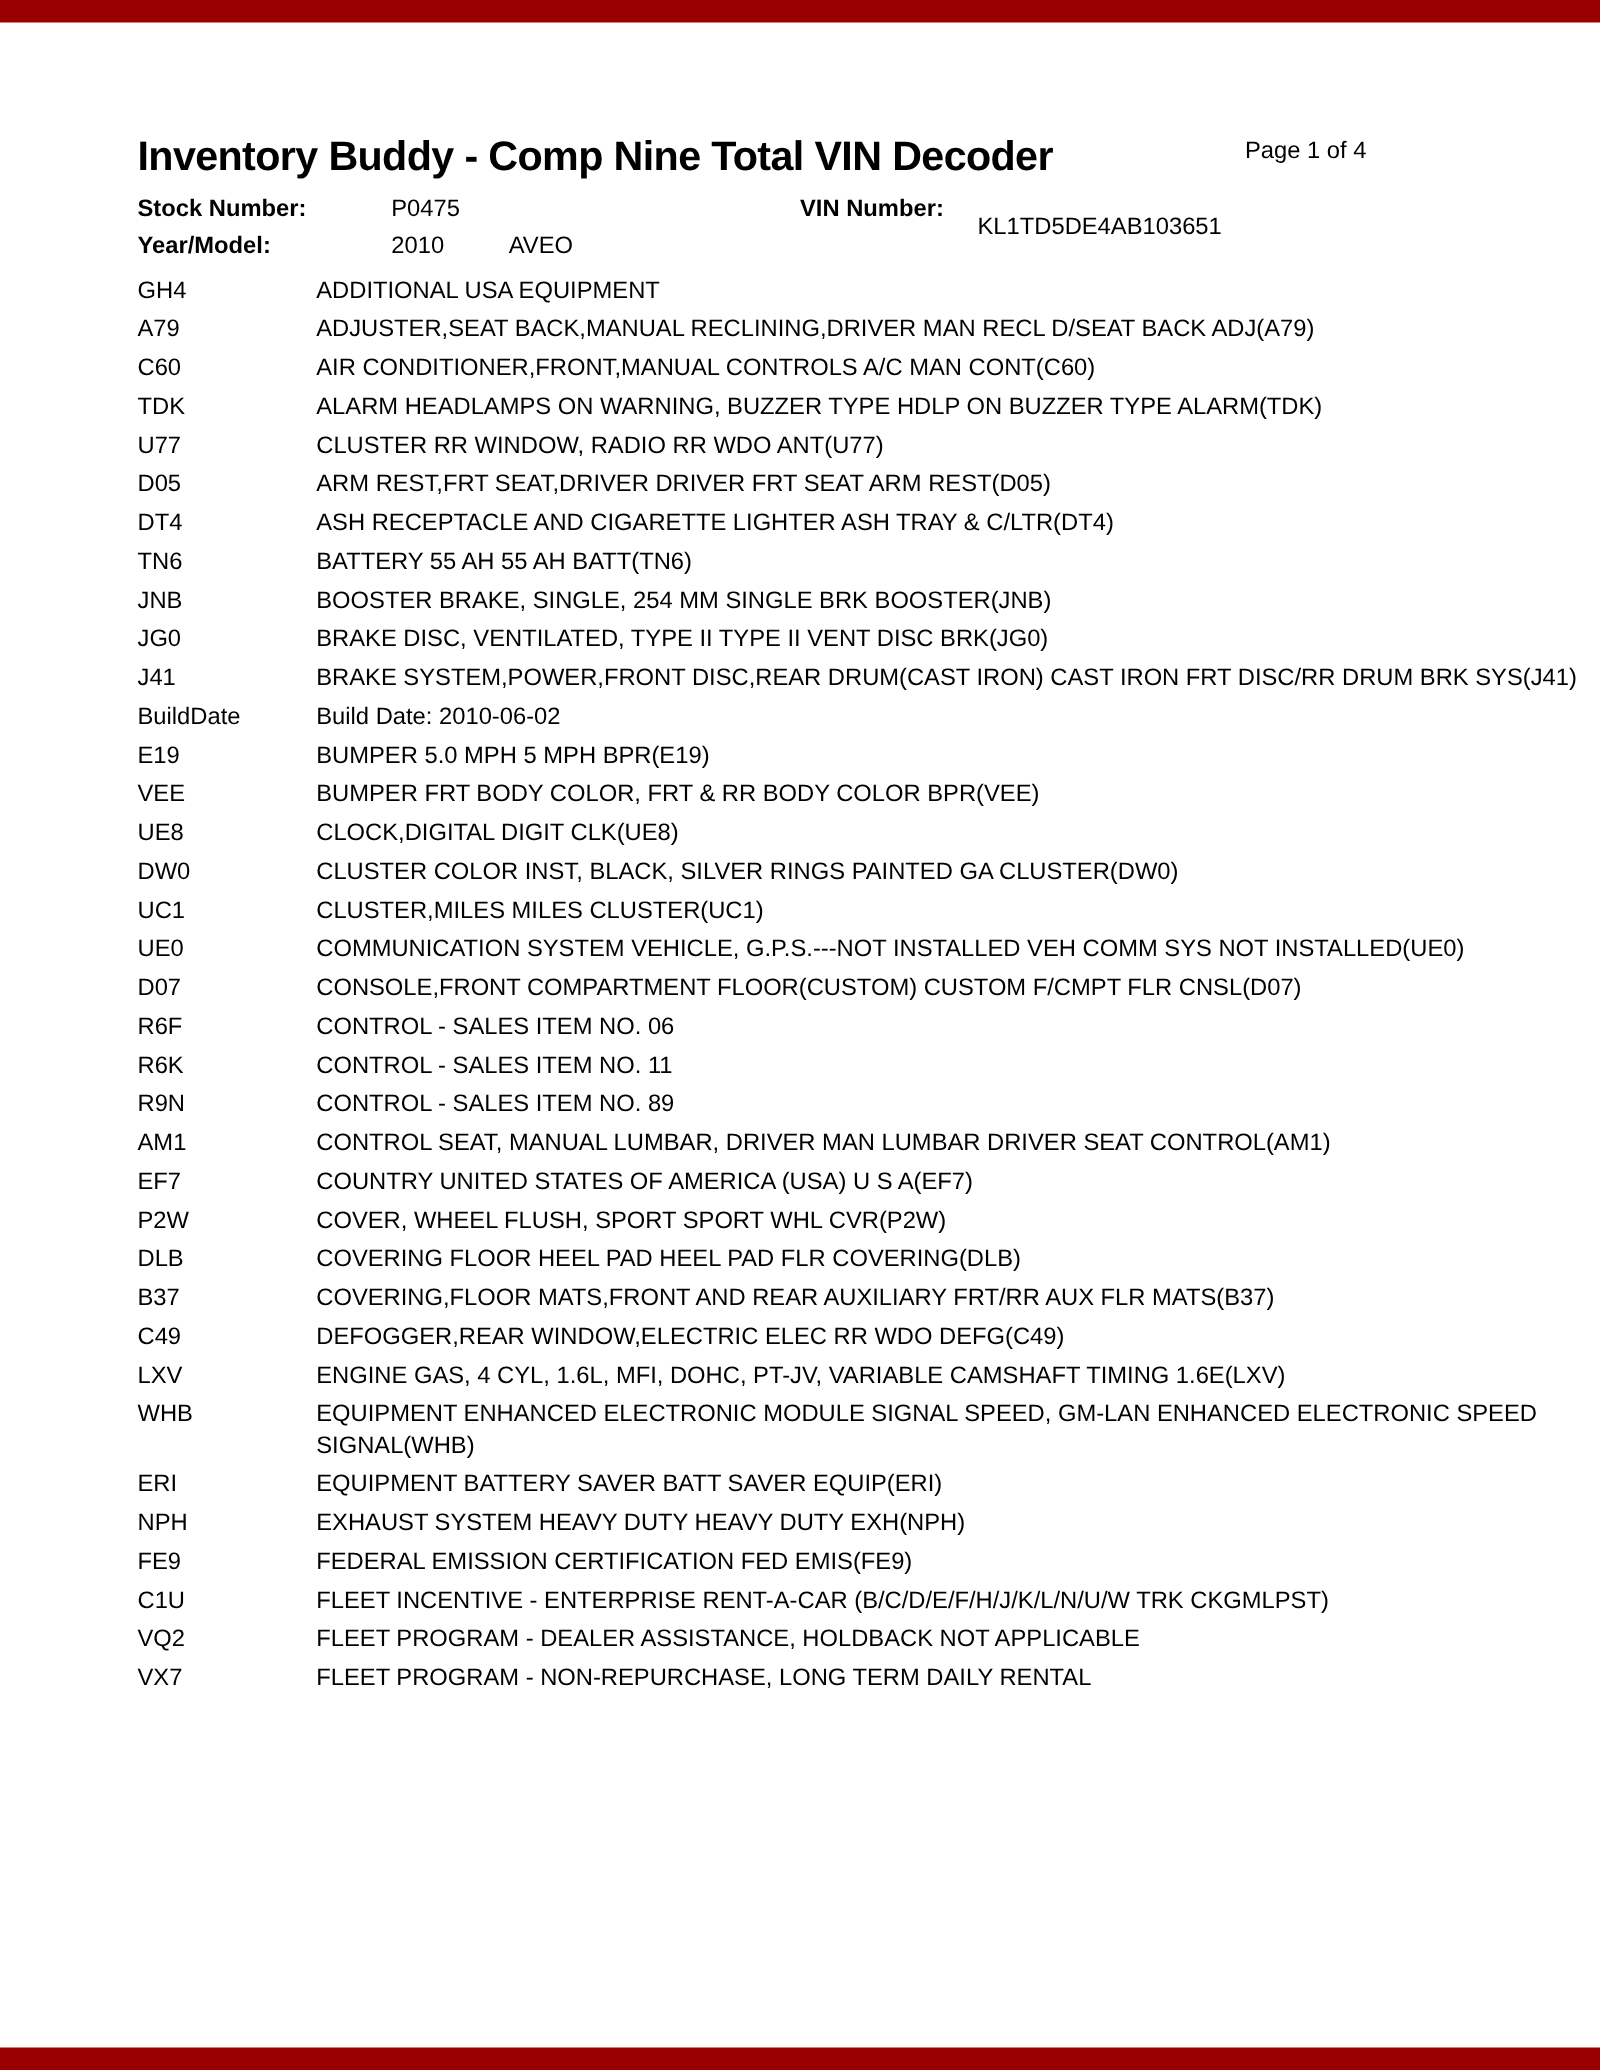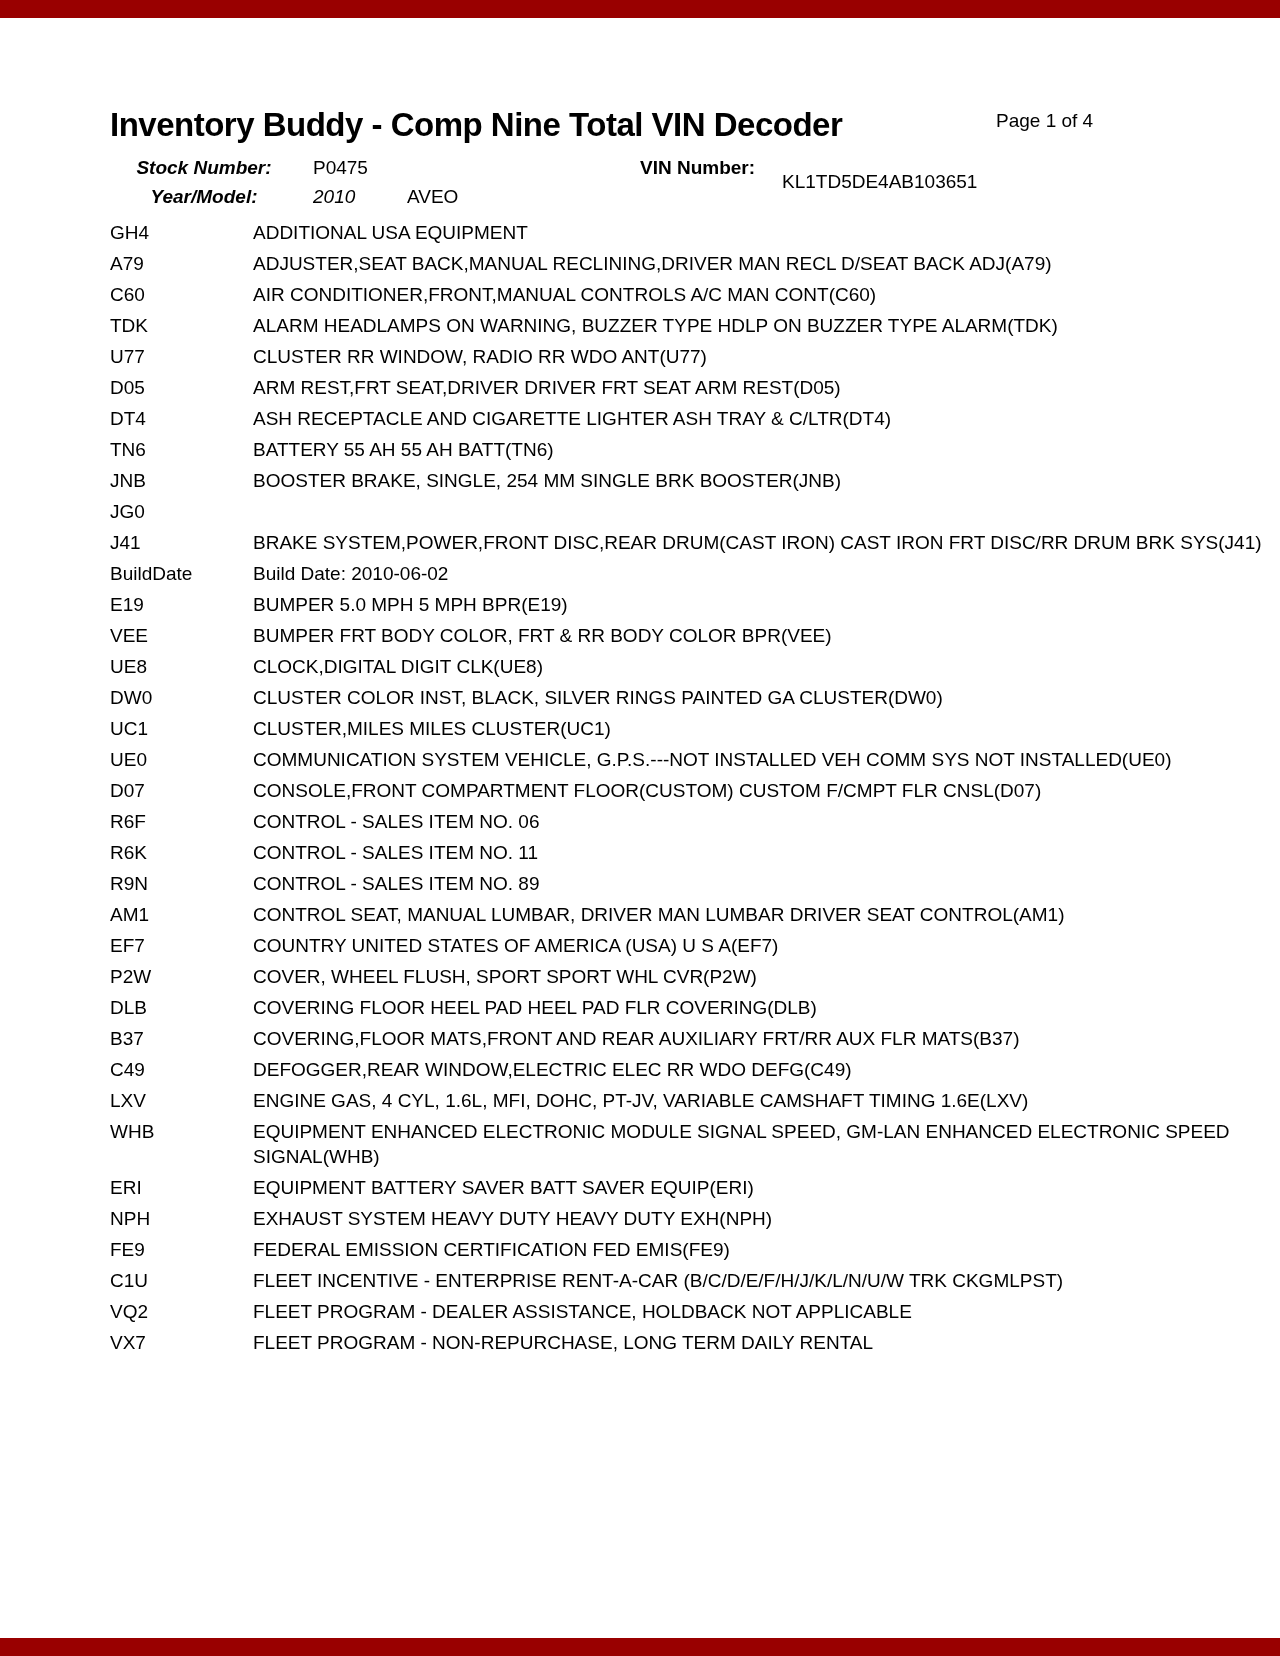"Stock Number:" .info-label { font-style: italic -> none; text-align: center -> left }
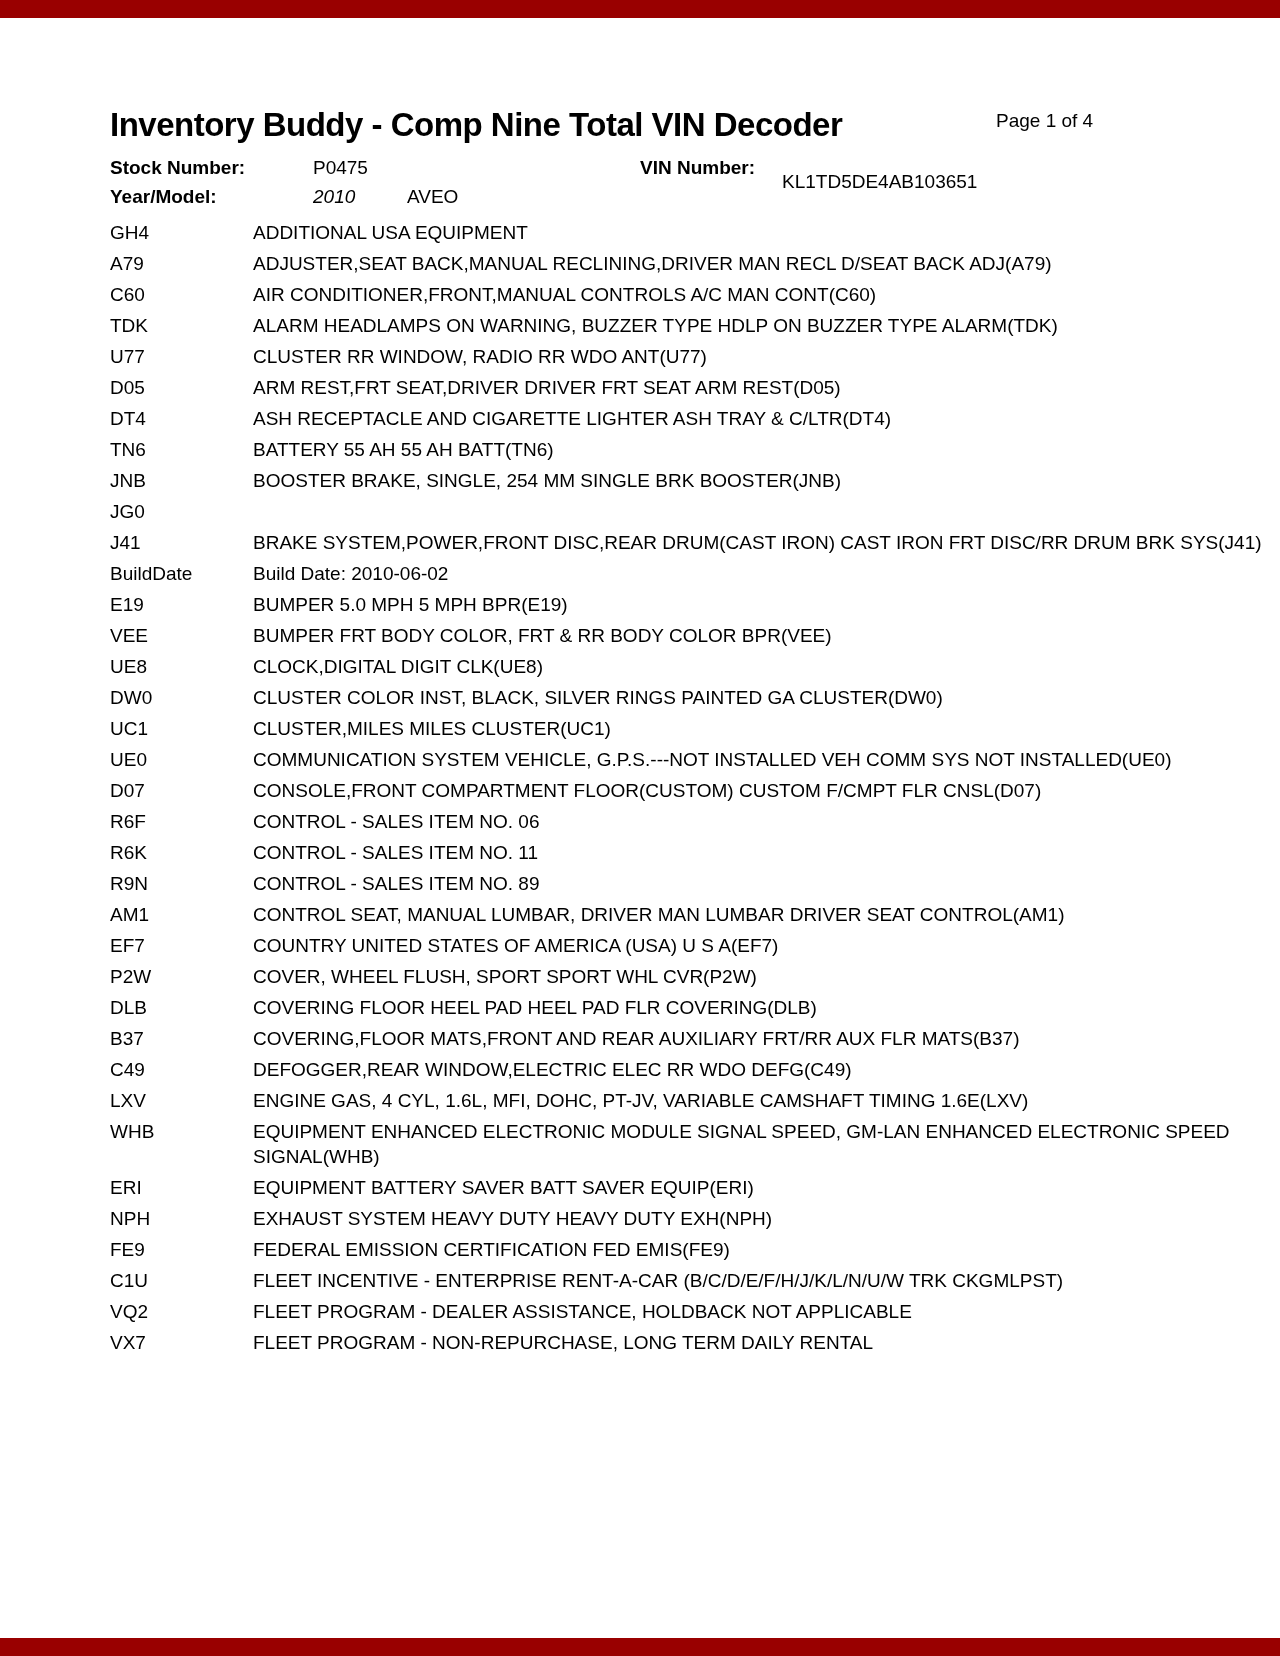"2010" .year-value { font-style: italic -> none }
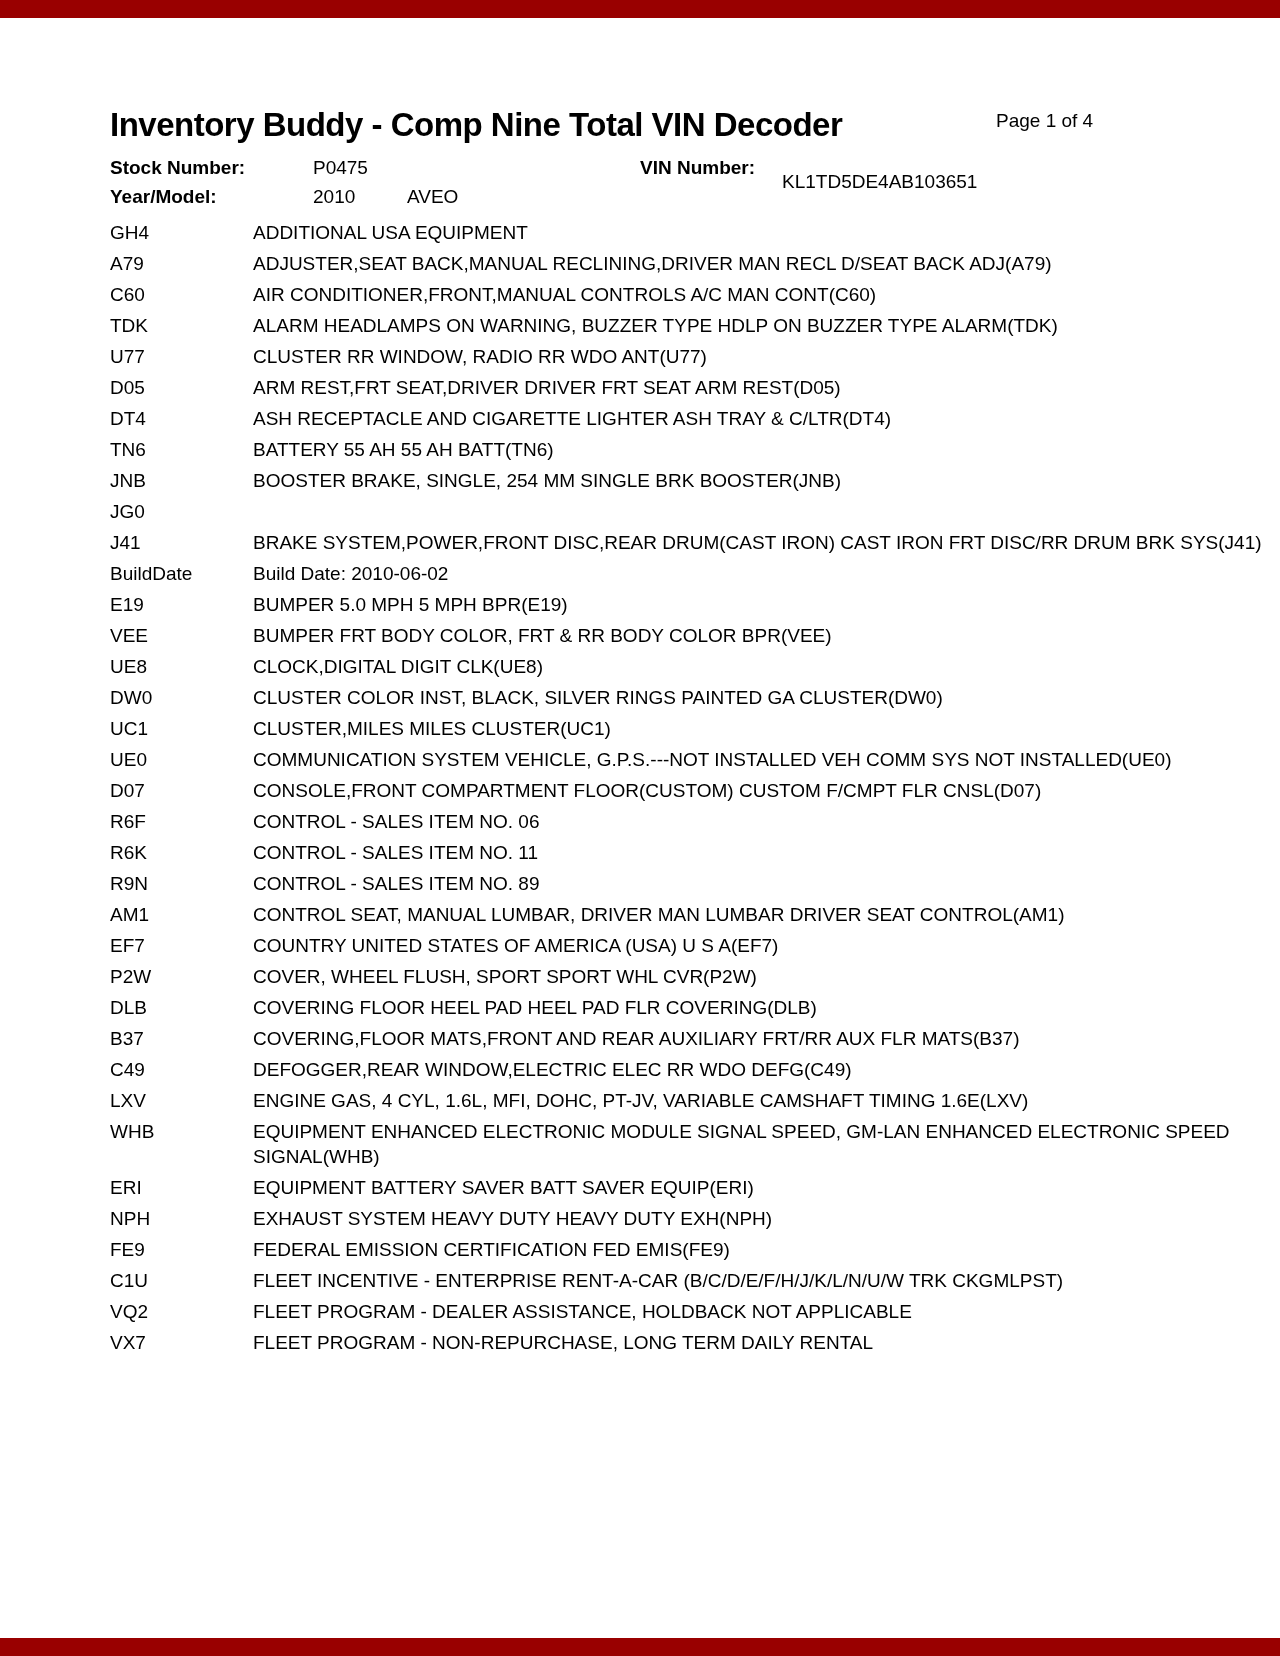"BRAKE DISC, VENTILATED, TYPE II" span.desc { html: none -> <span>BRAKE DISC, VENTILATED, TYPE II TYPE II VENT DISC BRK(JG0)</span> }
